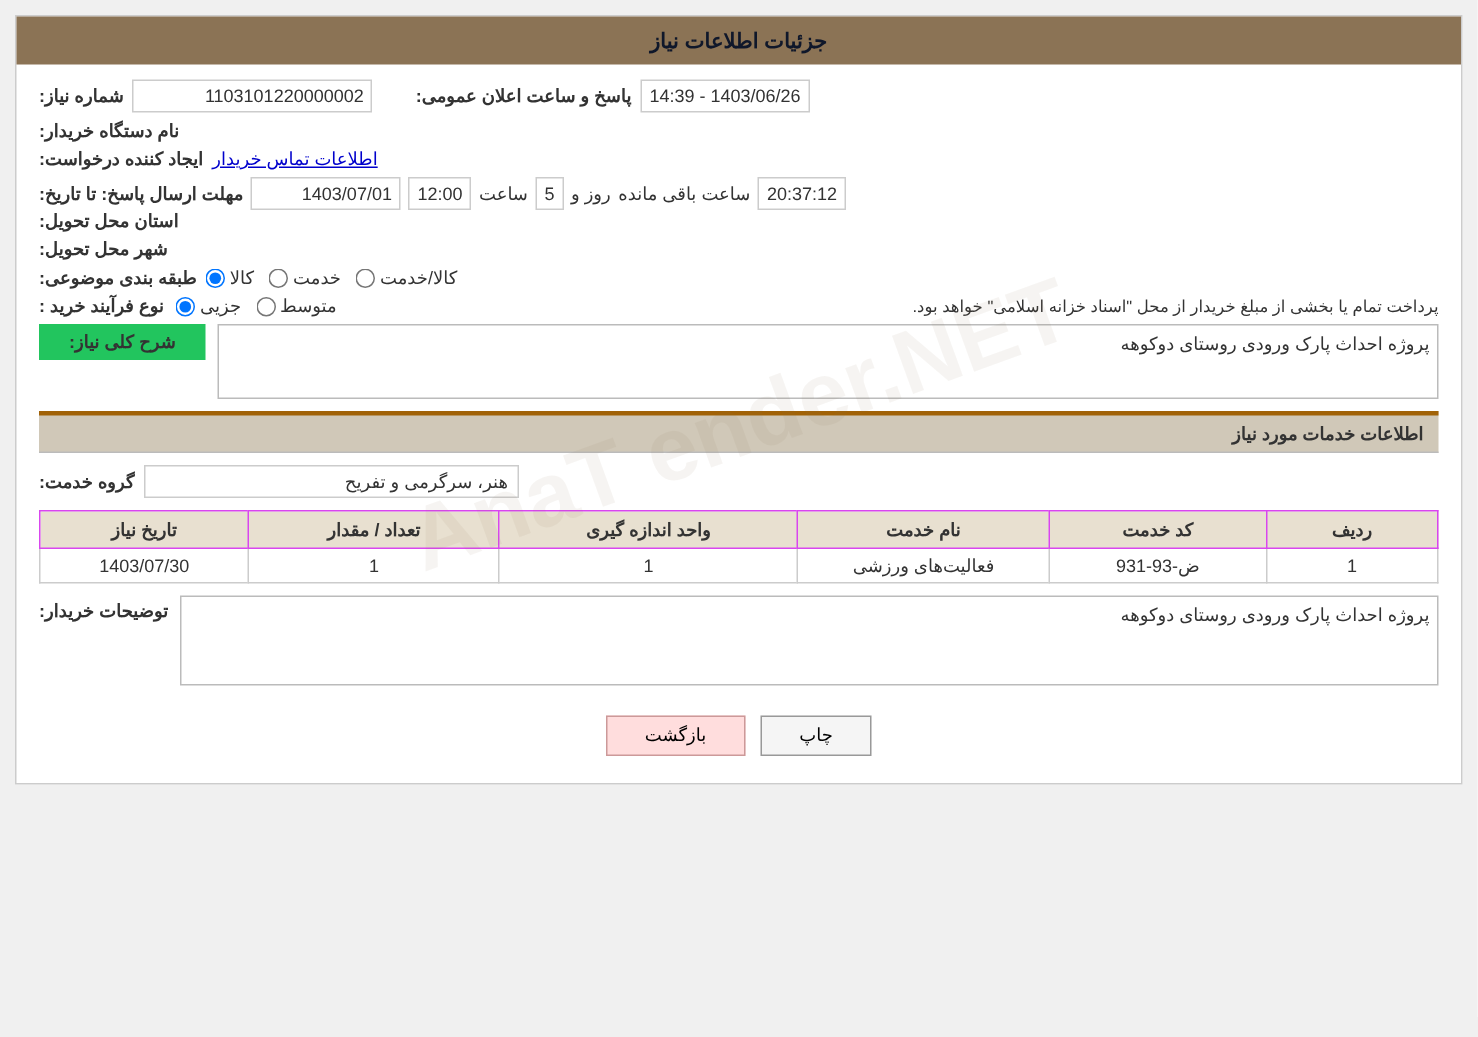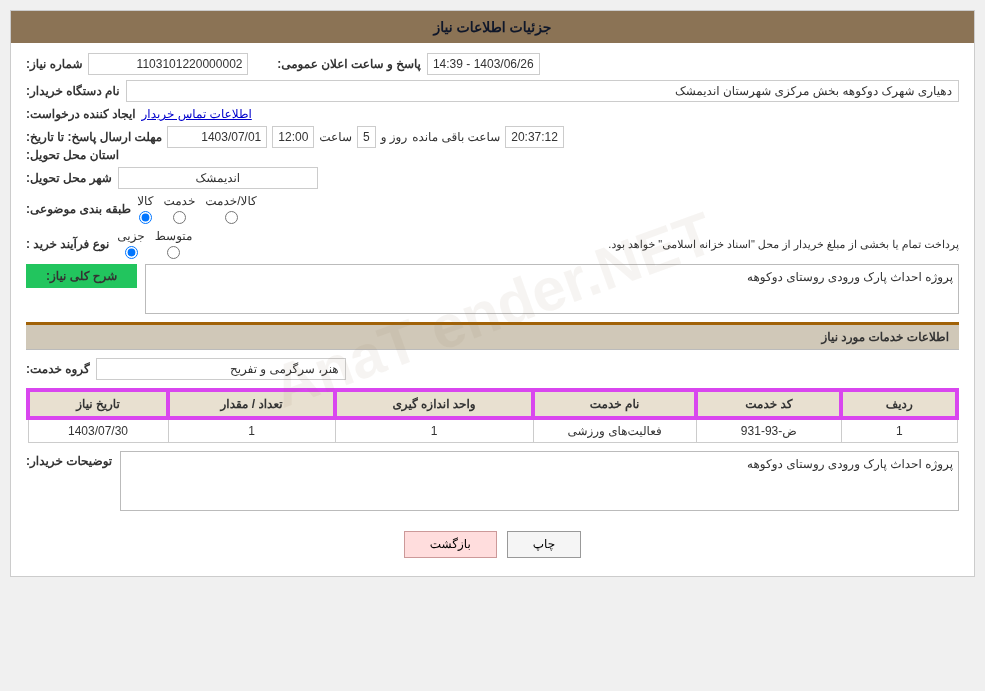"دهیاری شهرک دوکوهه بخش مرکزی" span.form-value-wide { html: <span>دهیاری شهرک دوکوهه بخش مرکزی شهرستان اندیمشک</span> -> none }
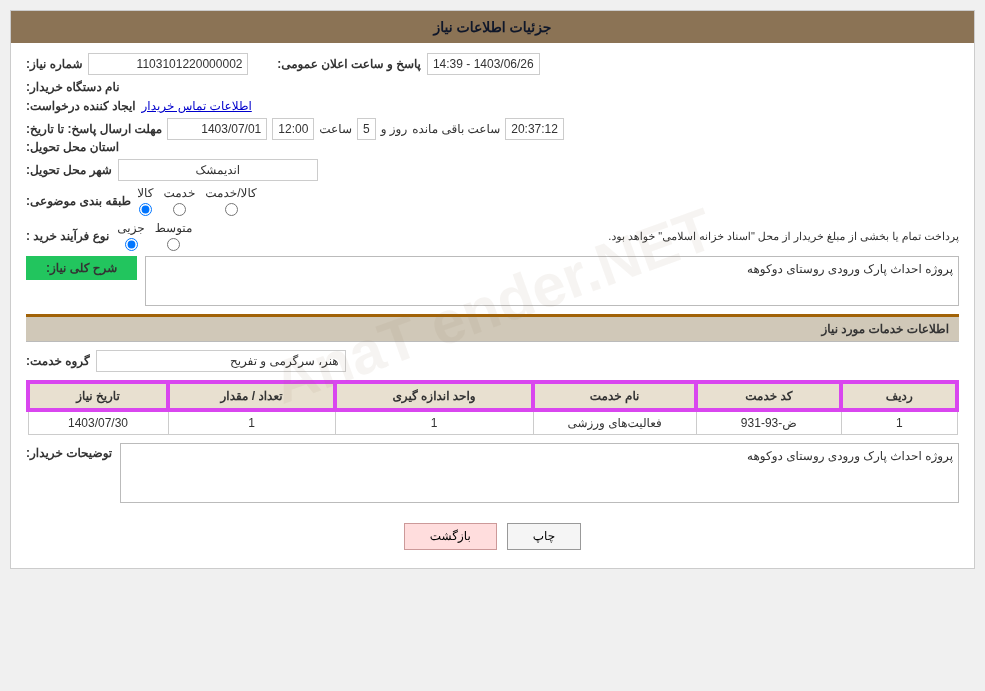"اندیمشک" span.form-value { html: <span>اندیمشک</span> -> none }
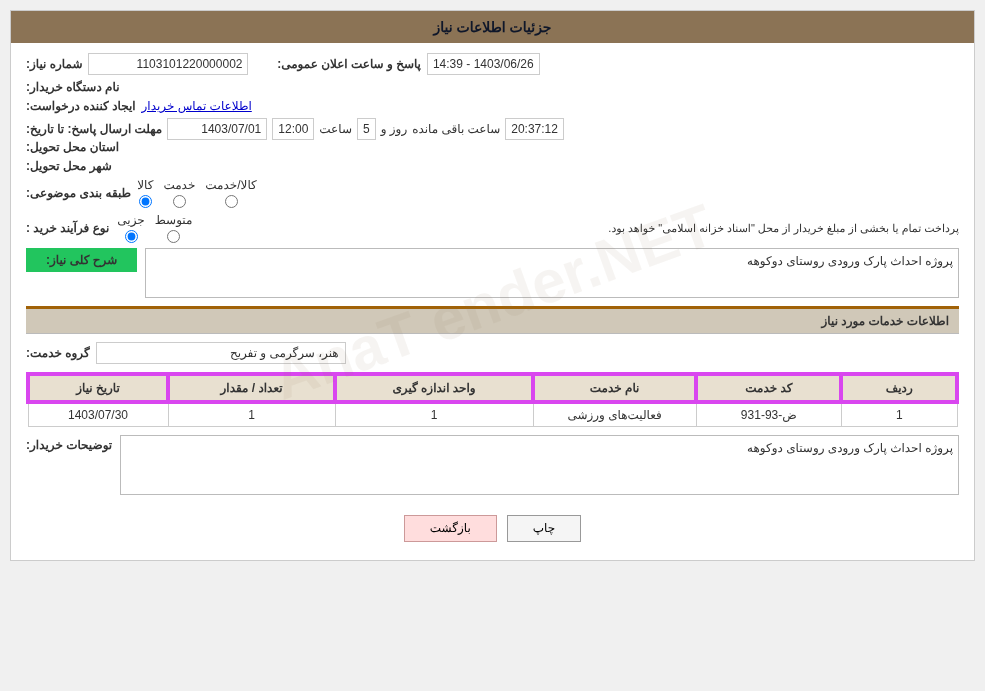"کالا" .radio-item { flex-direction: column -> none }
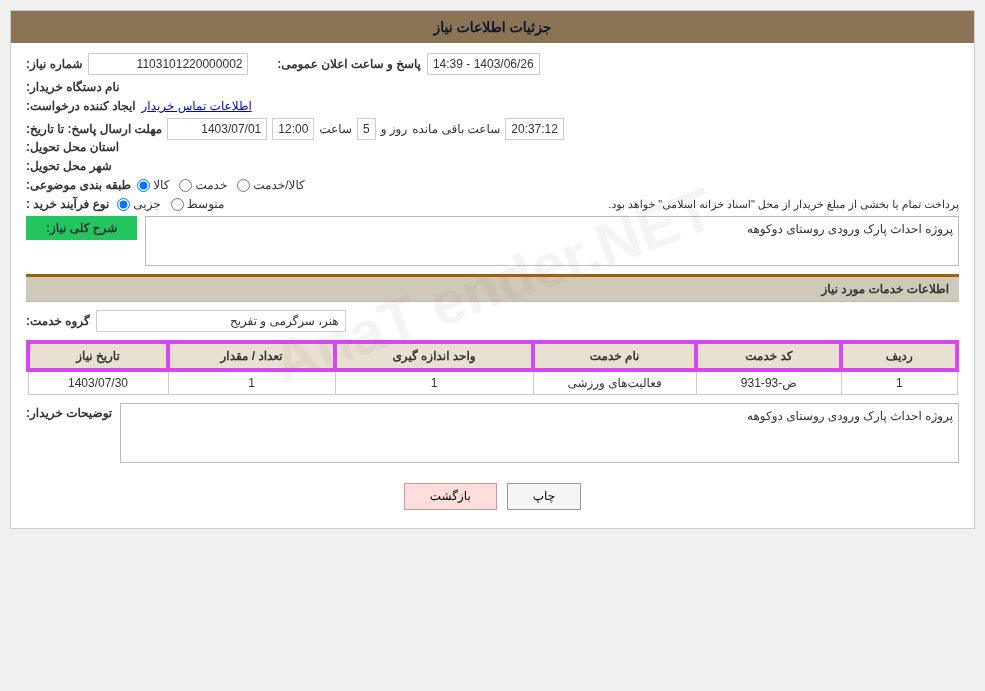"تاریخ نیاز" th { border: 4px solid #d946ef -> 1px solid #d946ef }
